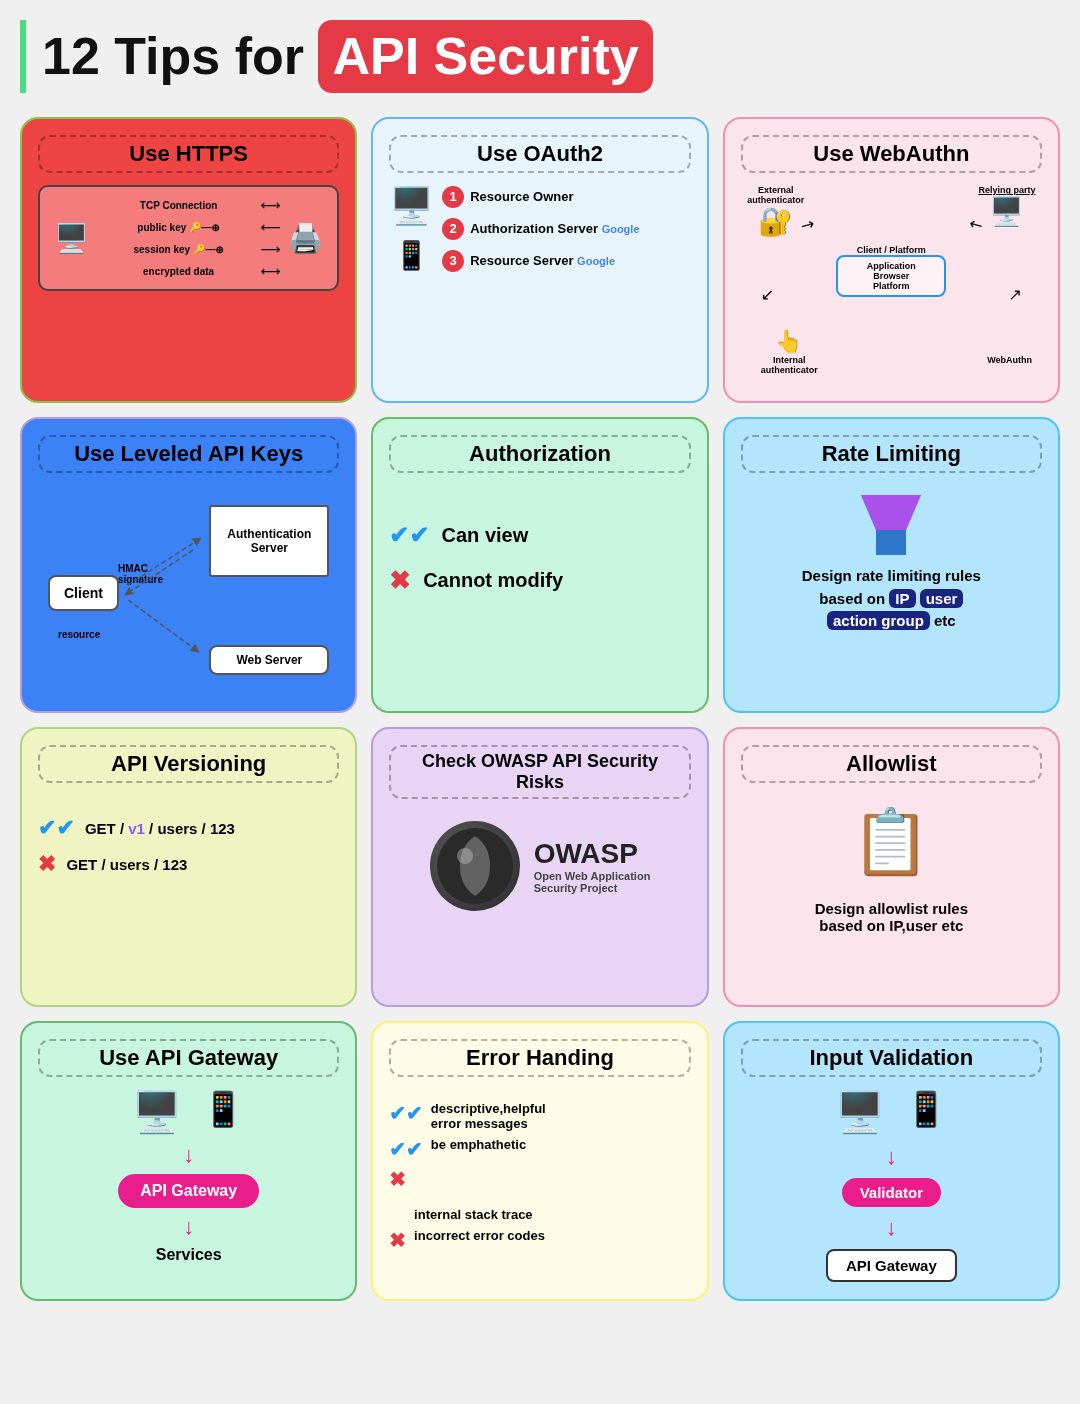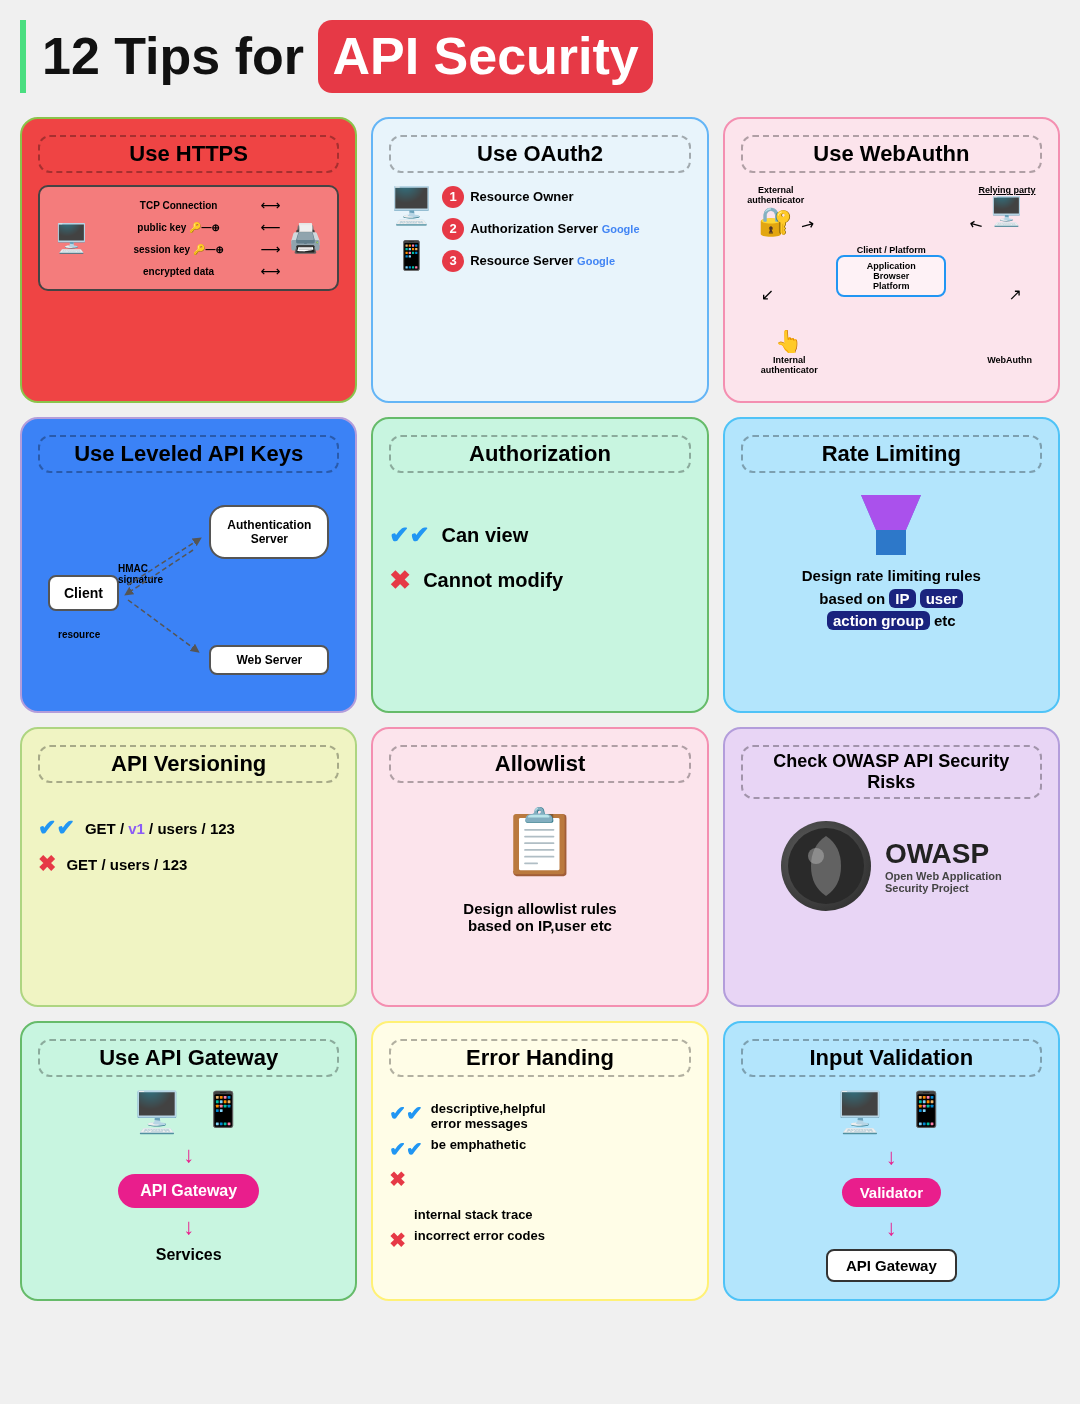"Authentication Server" div { border-radius: 16px -> 3px; padding: 11px 10px -> 20px 10px }
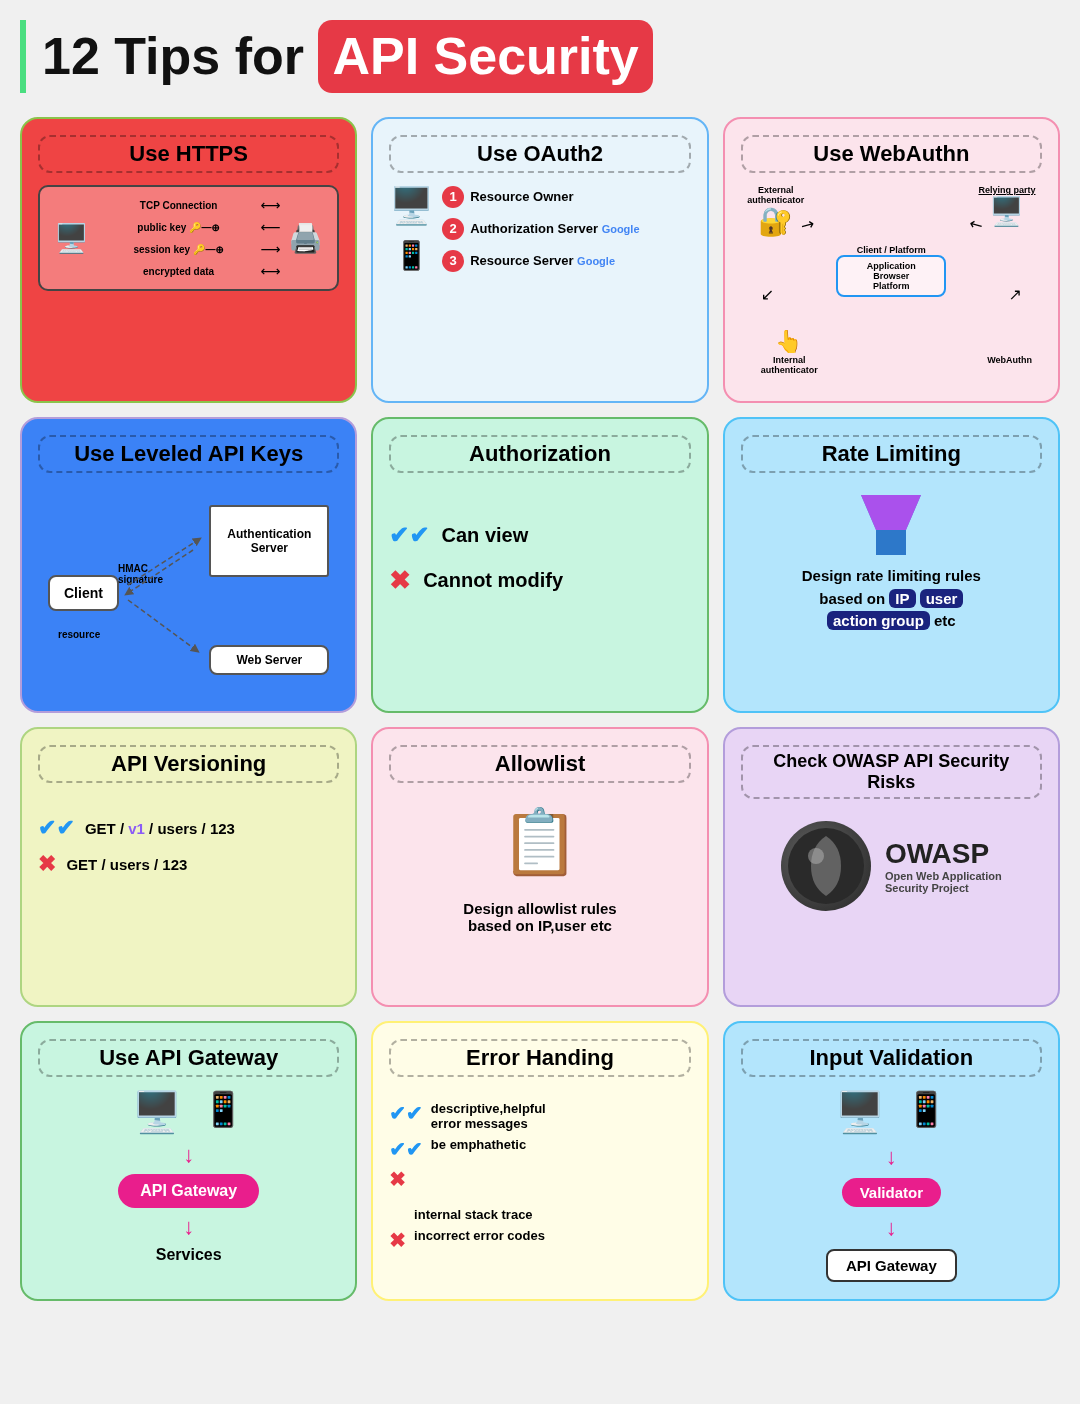"Allowlist" div.card { order: before "Check OWASP API Security Risks" -> after "Check OWASP API Security Risks" }
